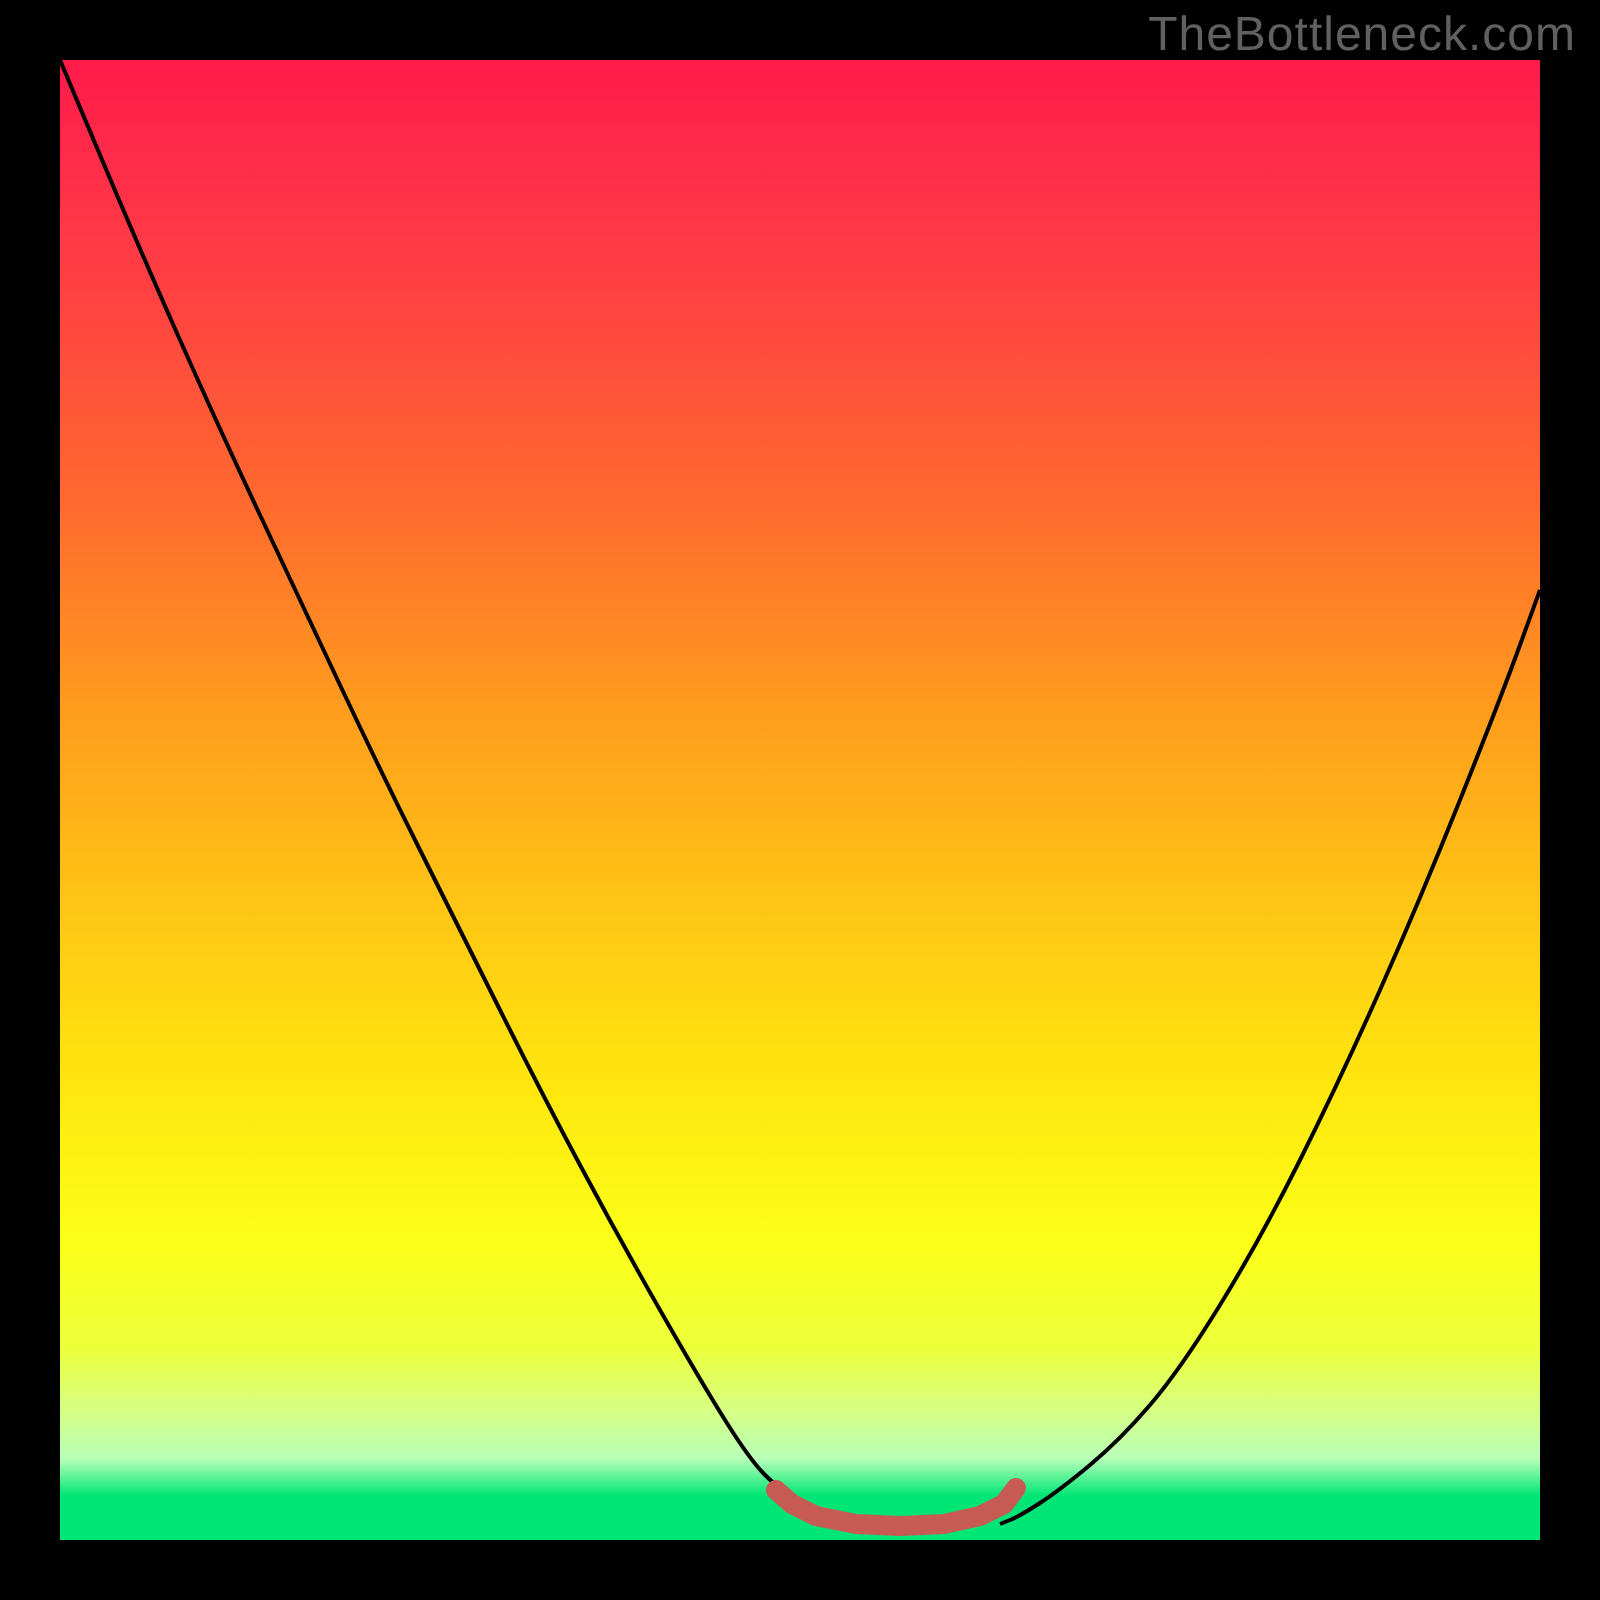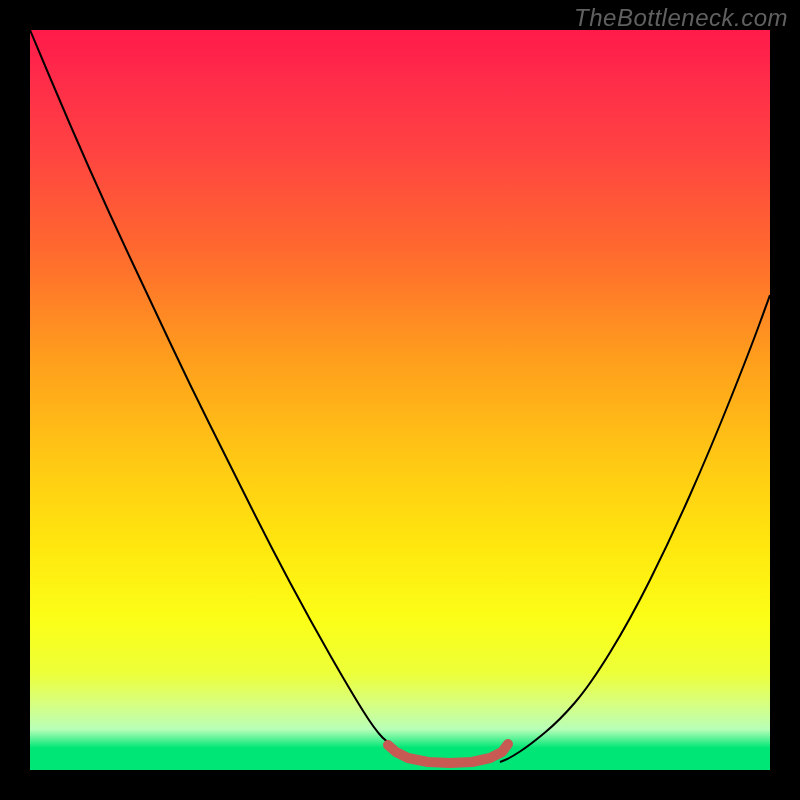"TheBottleneck.com" .frame { font-style: italic -> none }
